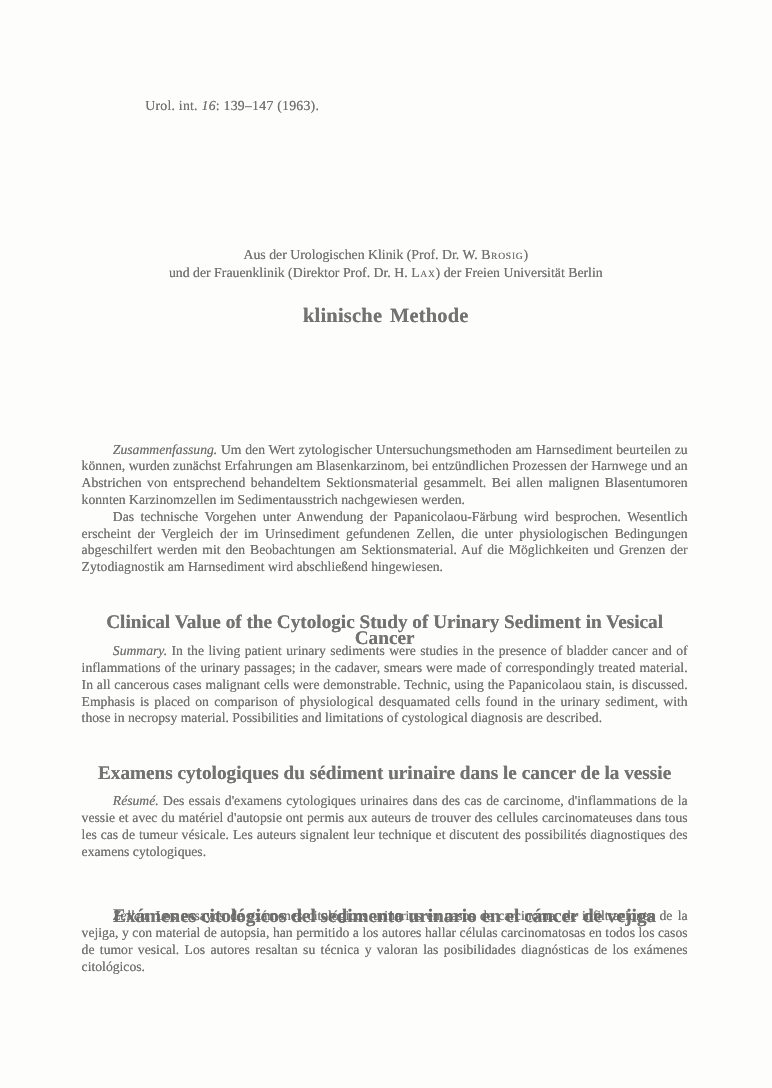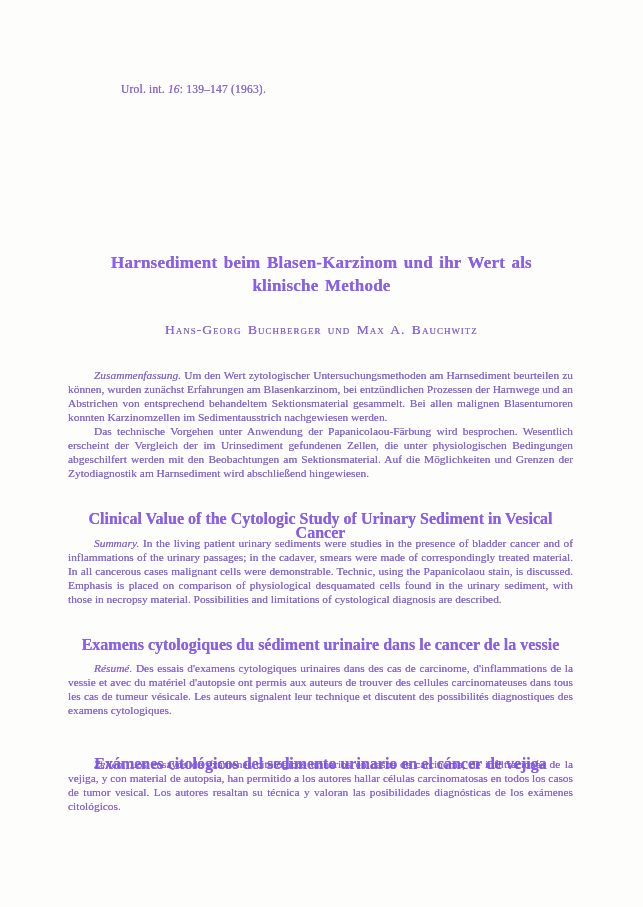"Urol. int. 16: 139–147 (1963)." .page { color: #8b5cf6 -> #737373 }
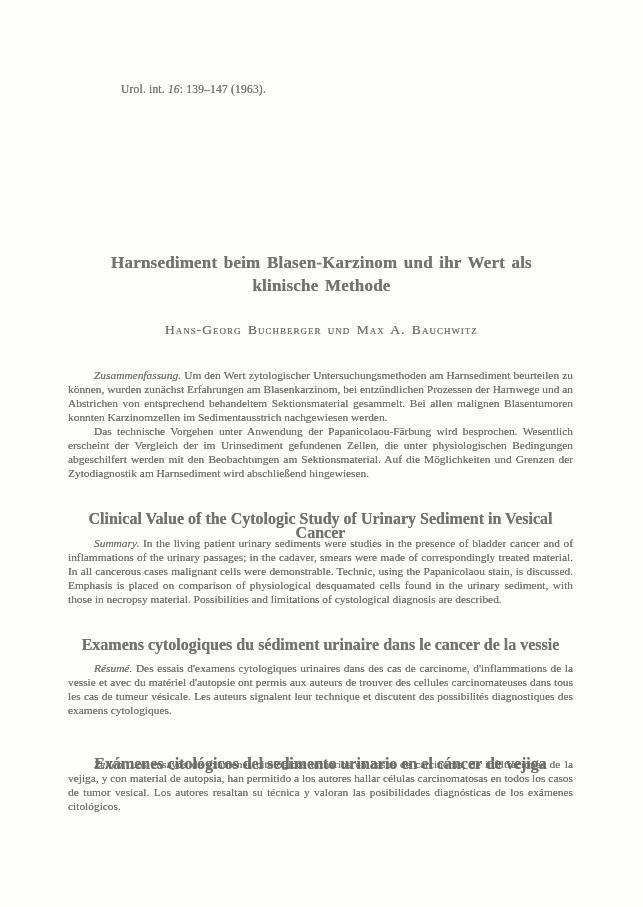"Aus der Urologischen Klinik (Prof." div.affiliation { html: none -> <div> <div><span>Aus der Urologischen Klinik (Prof. Dr. W. </span><span>Brosig</span><span>)</span></div> <div><span>und der Frauenklinik (Direktor Prof. Dr. H. </span><span>Lax</span><span>) der Freien Universität Berlin</span></div> </div> }
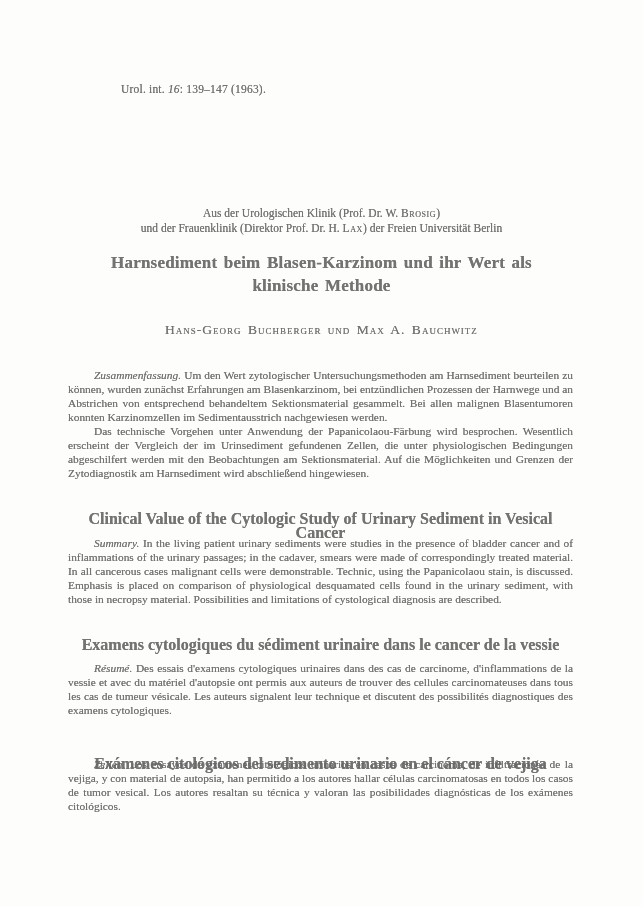"Harnsediment beim Blasen-Karzinom und" div { html: <div>Harnsediment beim Blasen-Karzinom und ihr Wert als</div> -> none }
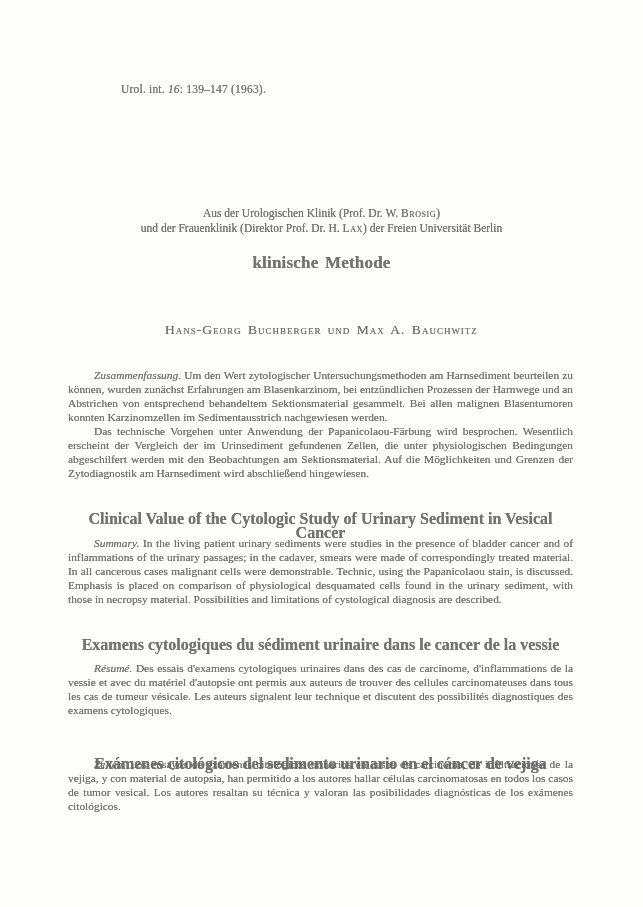"Hans-Georg Buchberger und Max A." div.authors { html: <div>Hans-Georg Buchberger und Max A. Bauchwitz</div> -> none }
